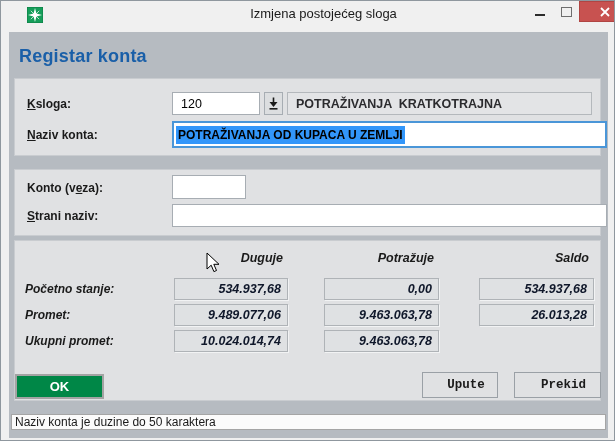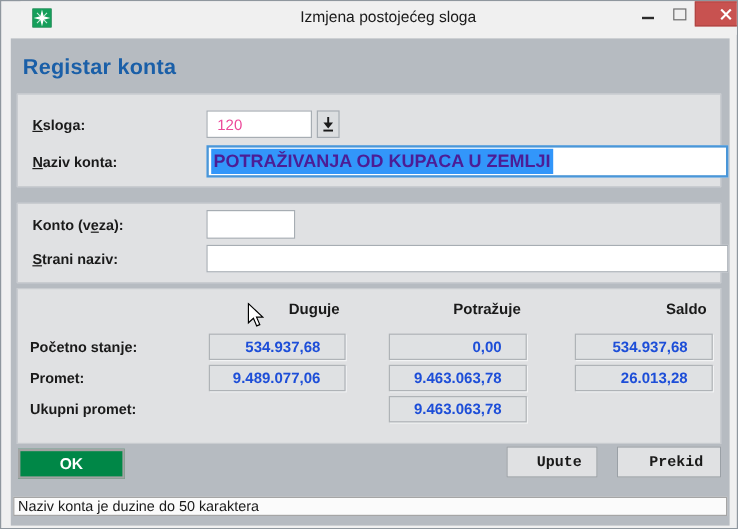"120" .inp-konto { color: #ec4899 -> #000000 }
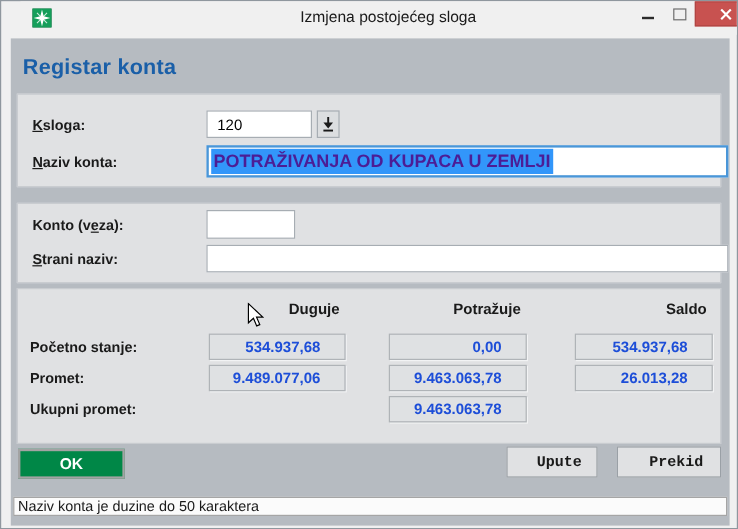"POTRAŽIVANJA KRATKOTRAJNA" div.konto-type { html: none -> <div>POTRAŽIVANJA KRATKOTRAJNA</div> }
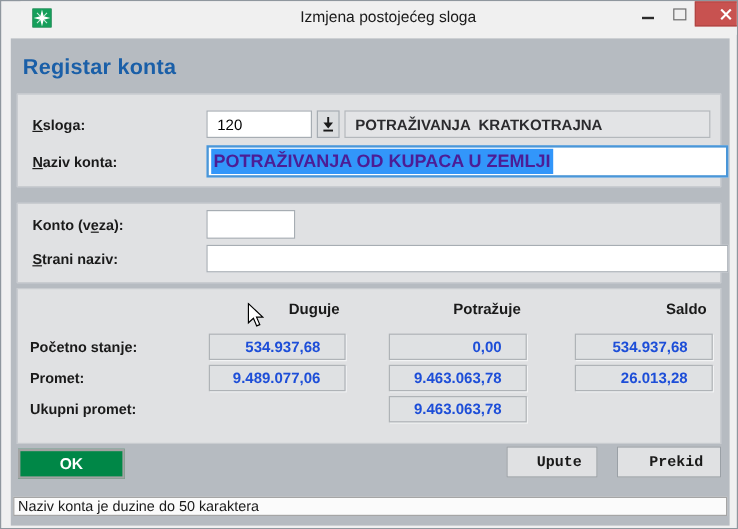"POTRAŽIVANJA OD KUPACA U ZEMLJI" .inp-naziv .sel { color: #4c1d95 -> #000000; font-size: 15px -> 12px }
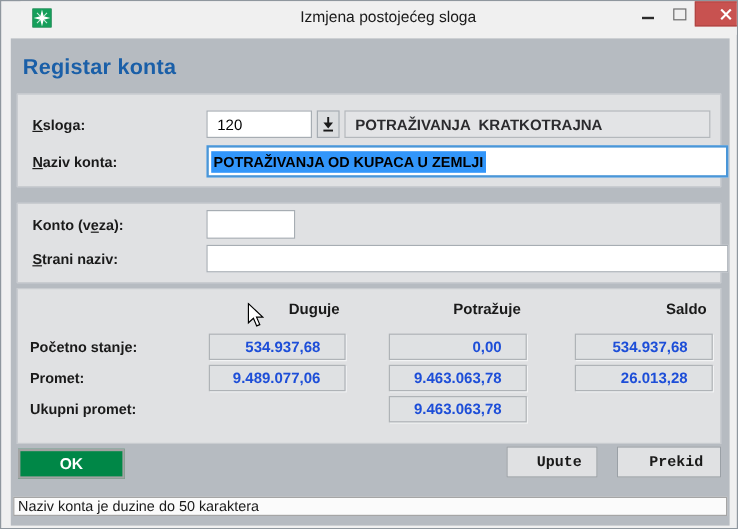"Duguje" .panel3 { font-style: none -> italic; height: 130px -> 161px }
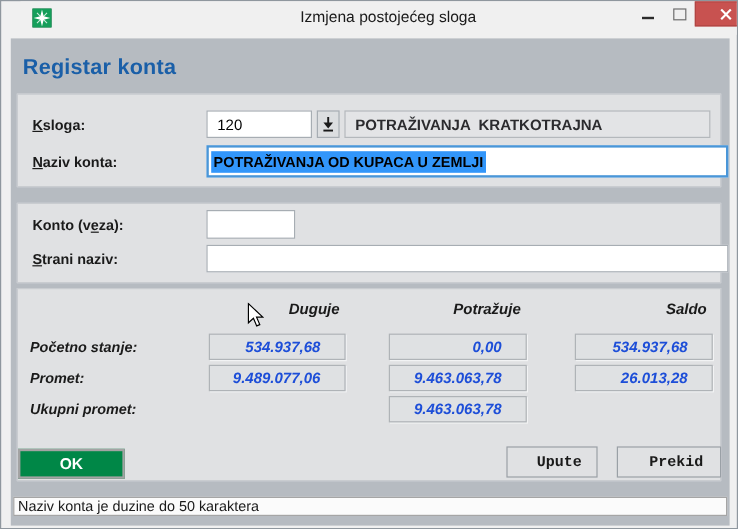"534.937,68" .vbox { color: #1d4ed8 -> #0f172a; padding-right: 20px -> 6px }
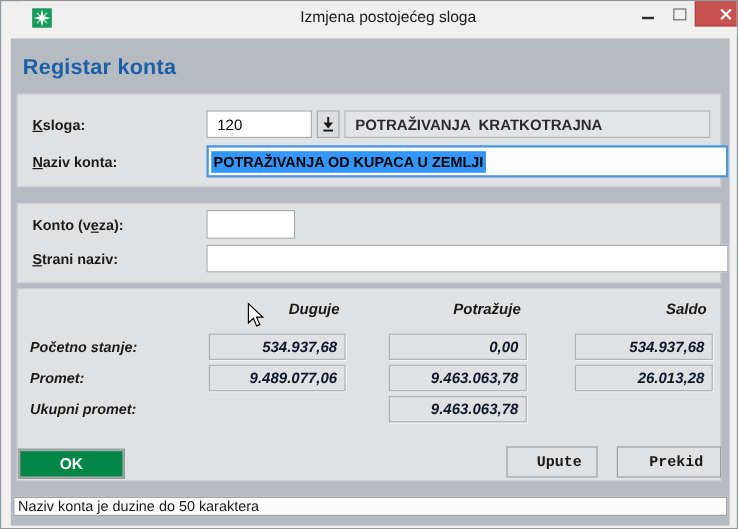"10.024.014,74" div.vbox { html: none -> <div>10.024.014,74</div> }
